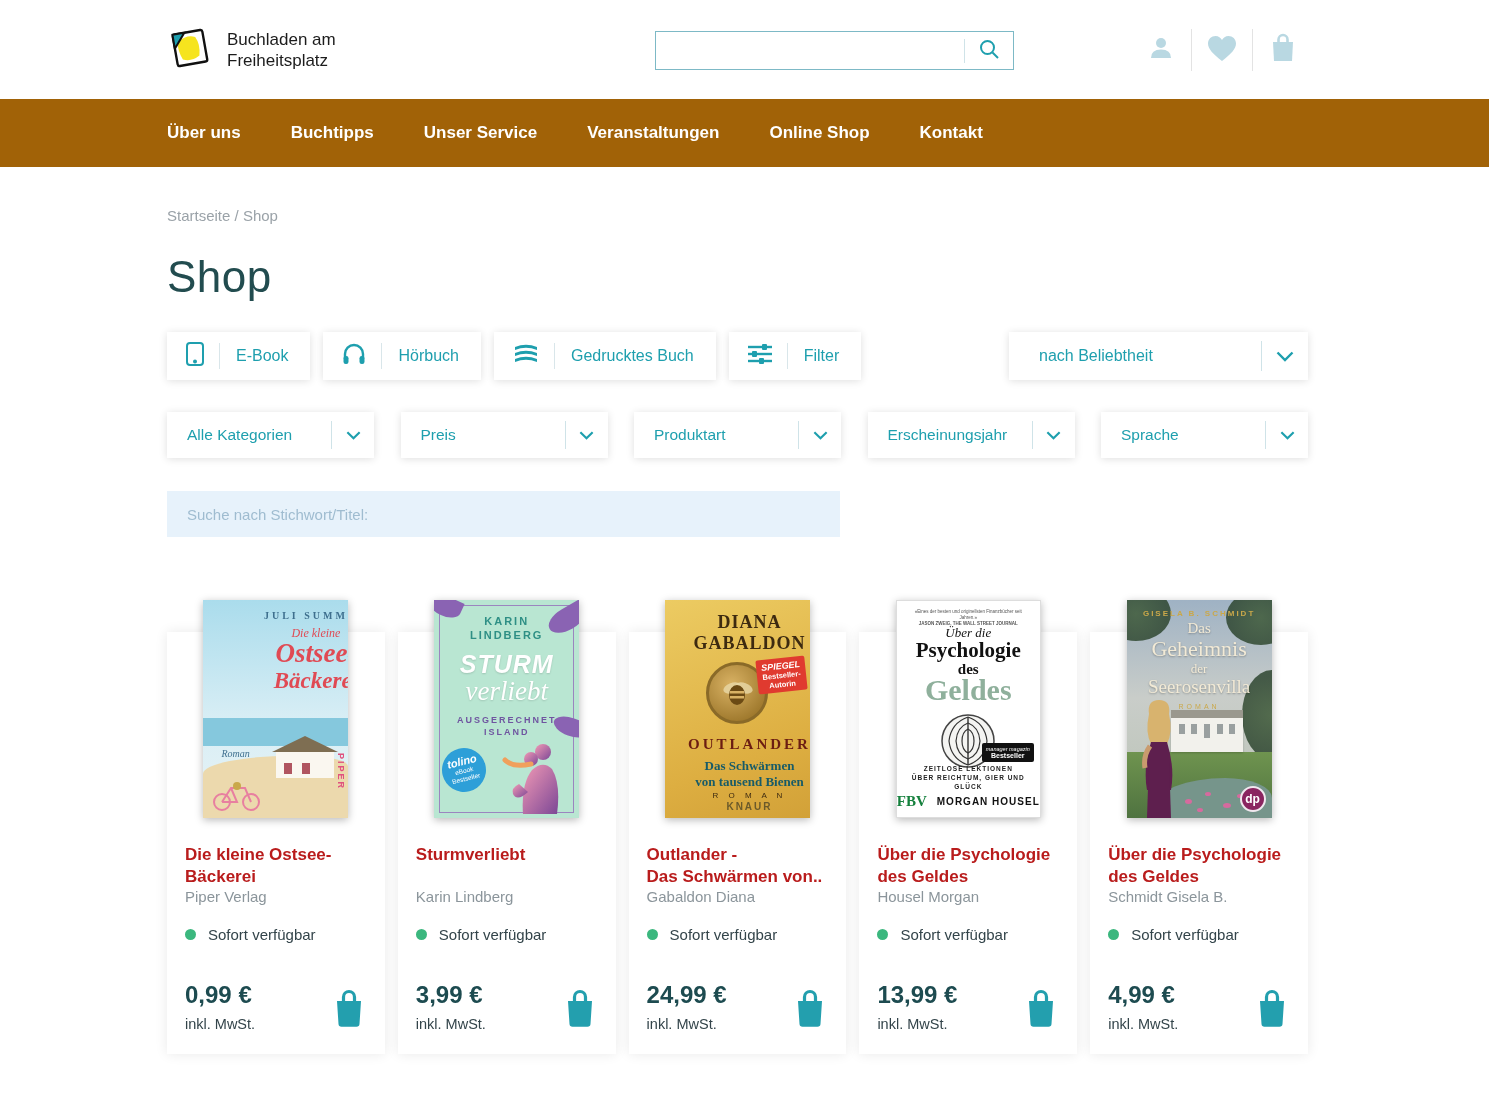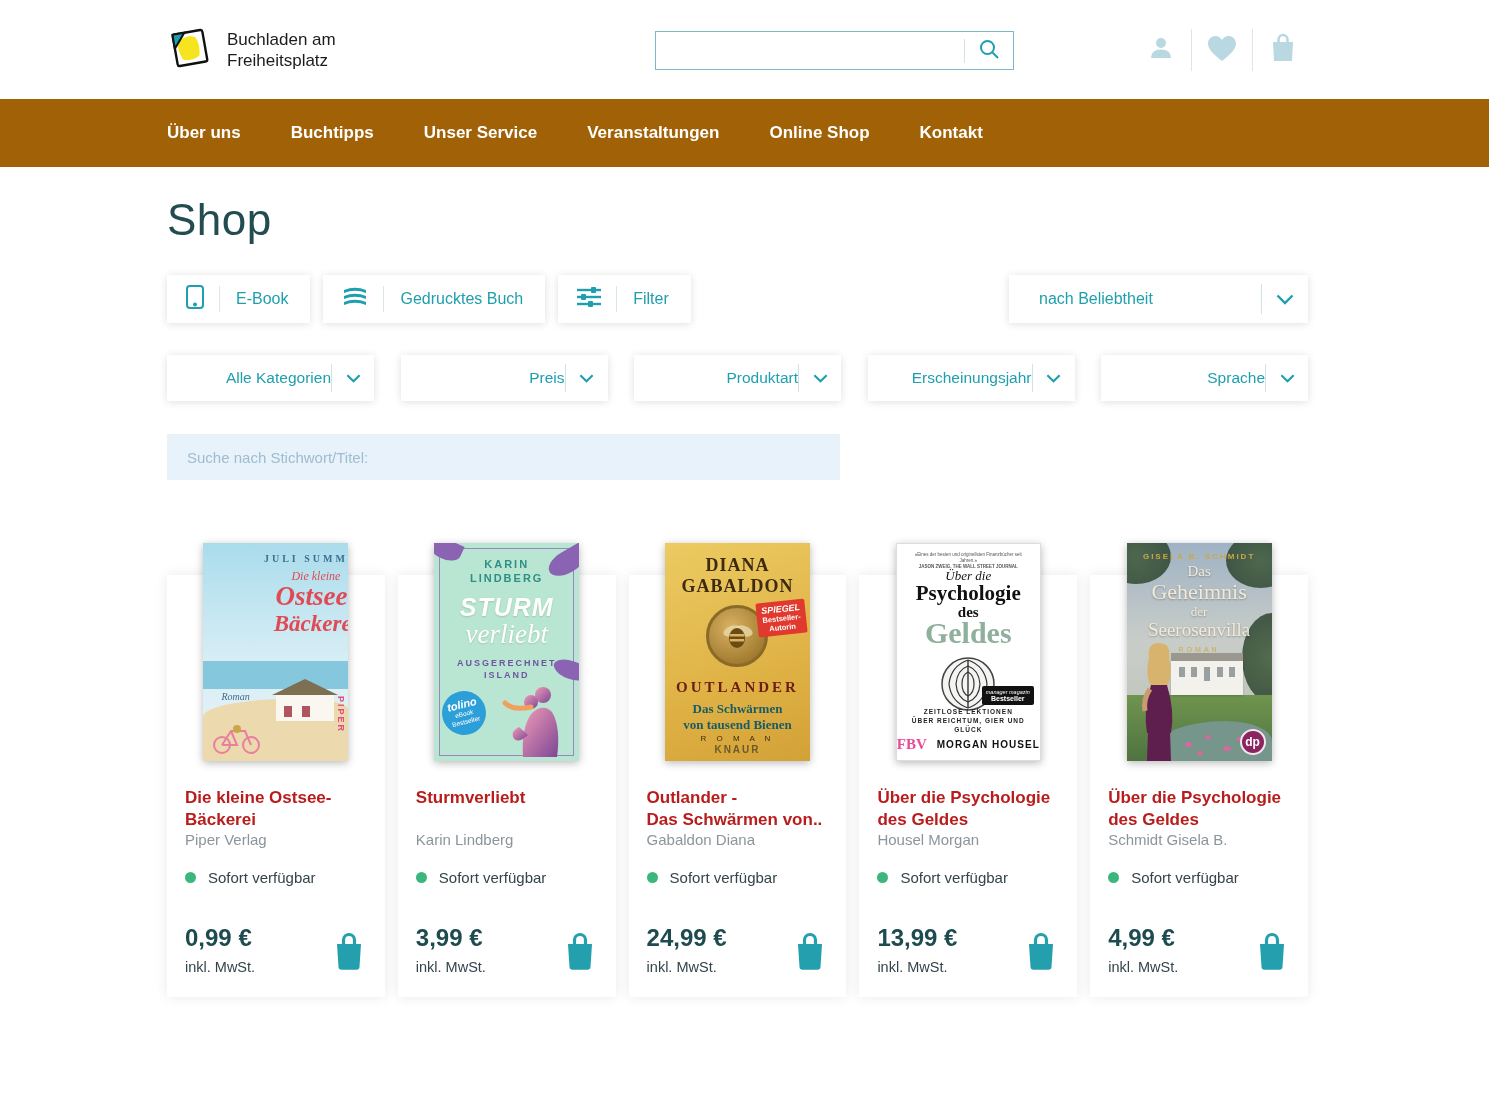"Startseite / Shop" div.breadcrumb { html: none -> <div> <span>Startseite</span> <span>/</span> <span>Shop</span> </div> }
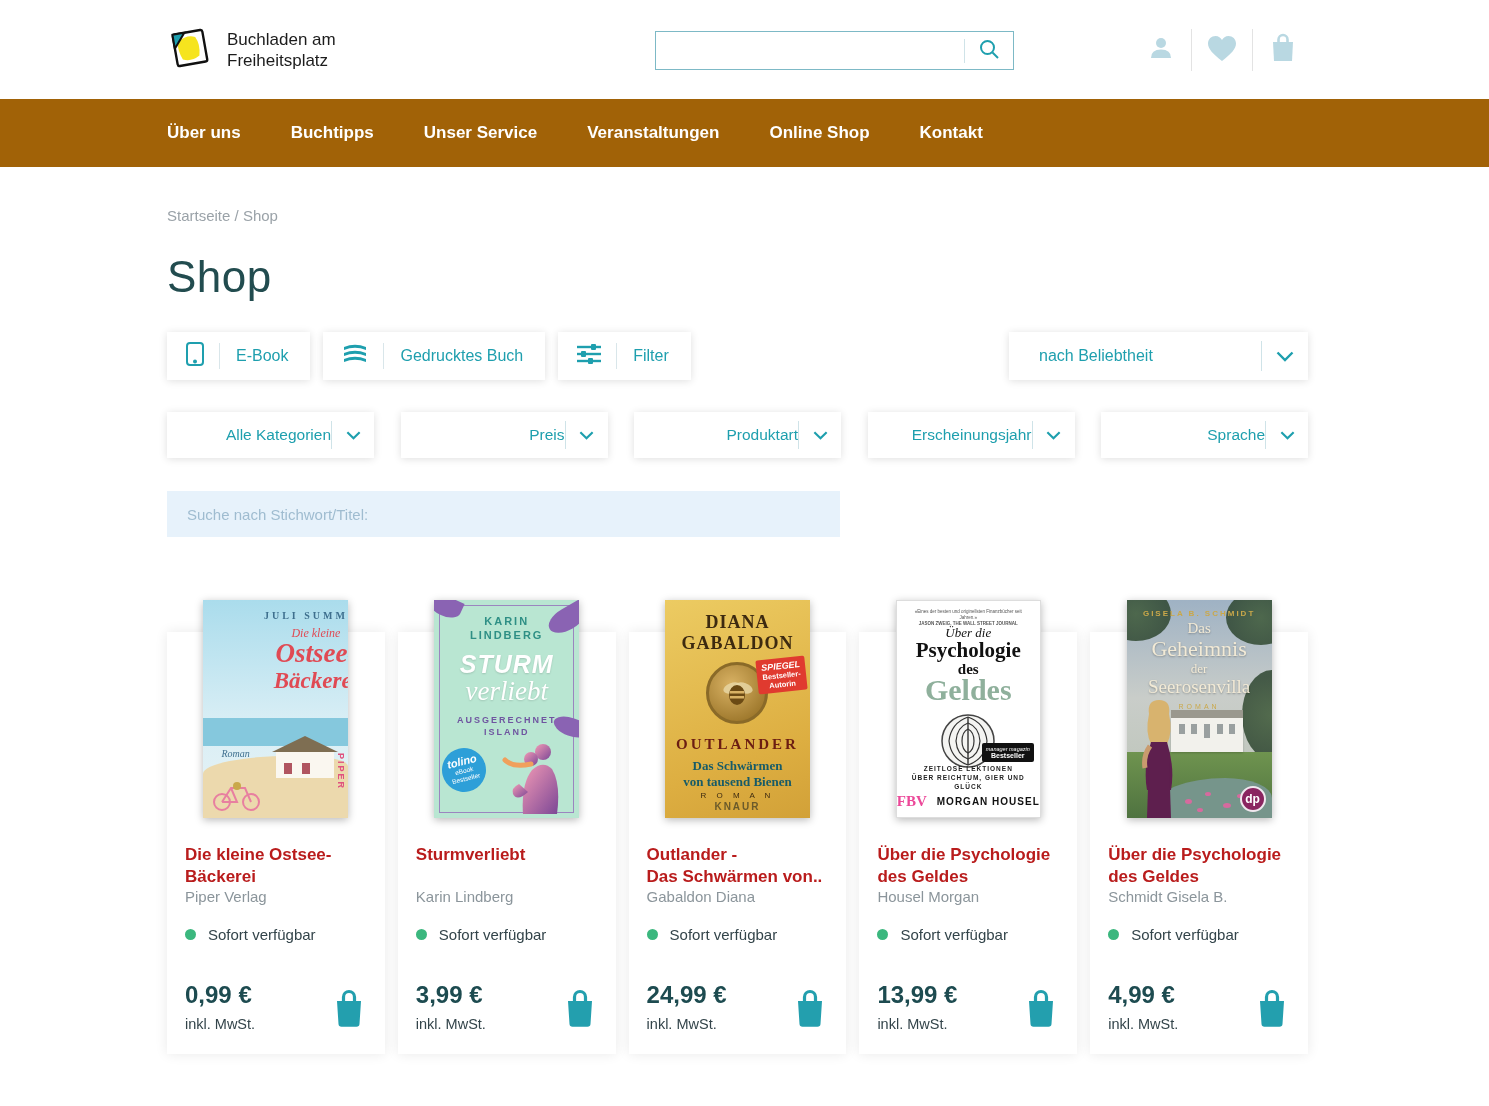"Hörbuch" div.media-btn { html: none -> <div> <span> <svg> <path></path> <rect></rect> <rect></rect> </svg> </span> <span></span> <span>Hörbuch</span> </div> }
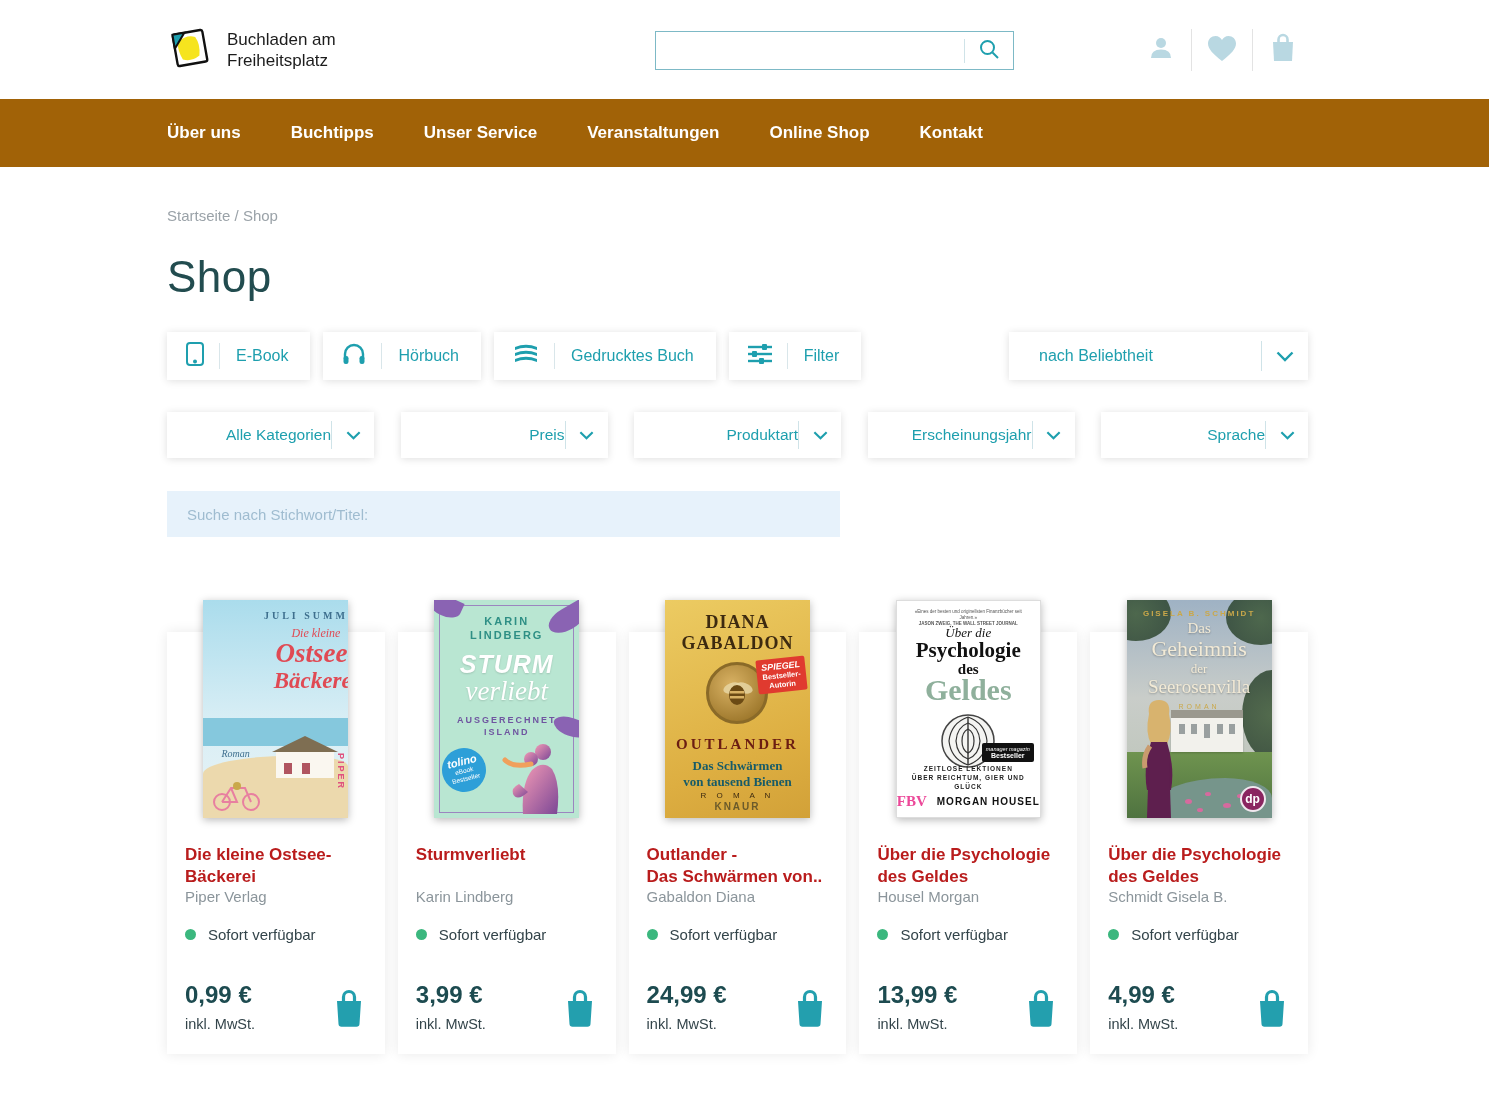"Alle Kategorien" .filter-row { text-align: right -> none }
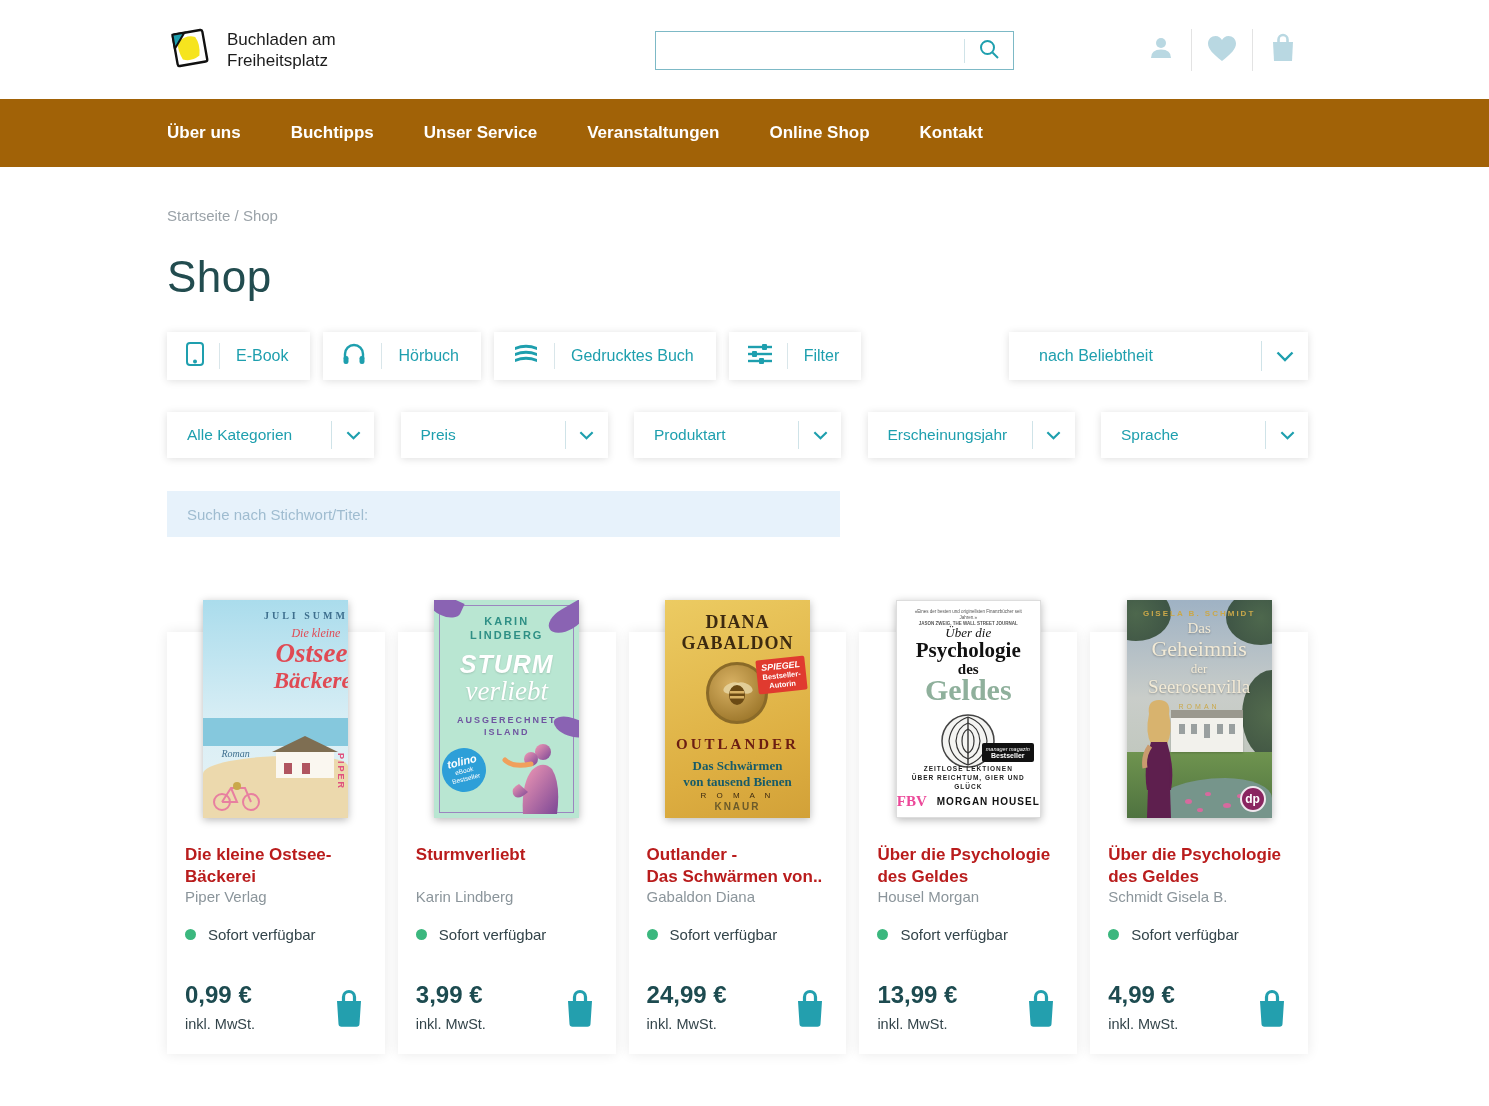"DIANA" .c3 { padding-left: none -> 12px }
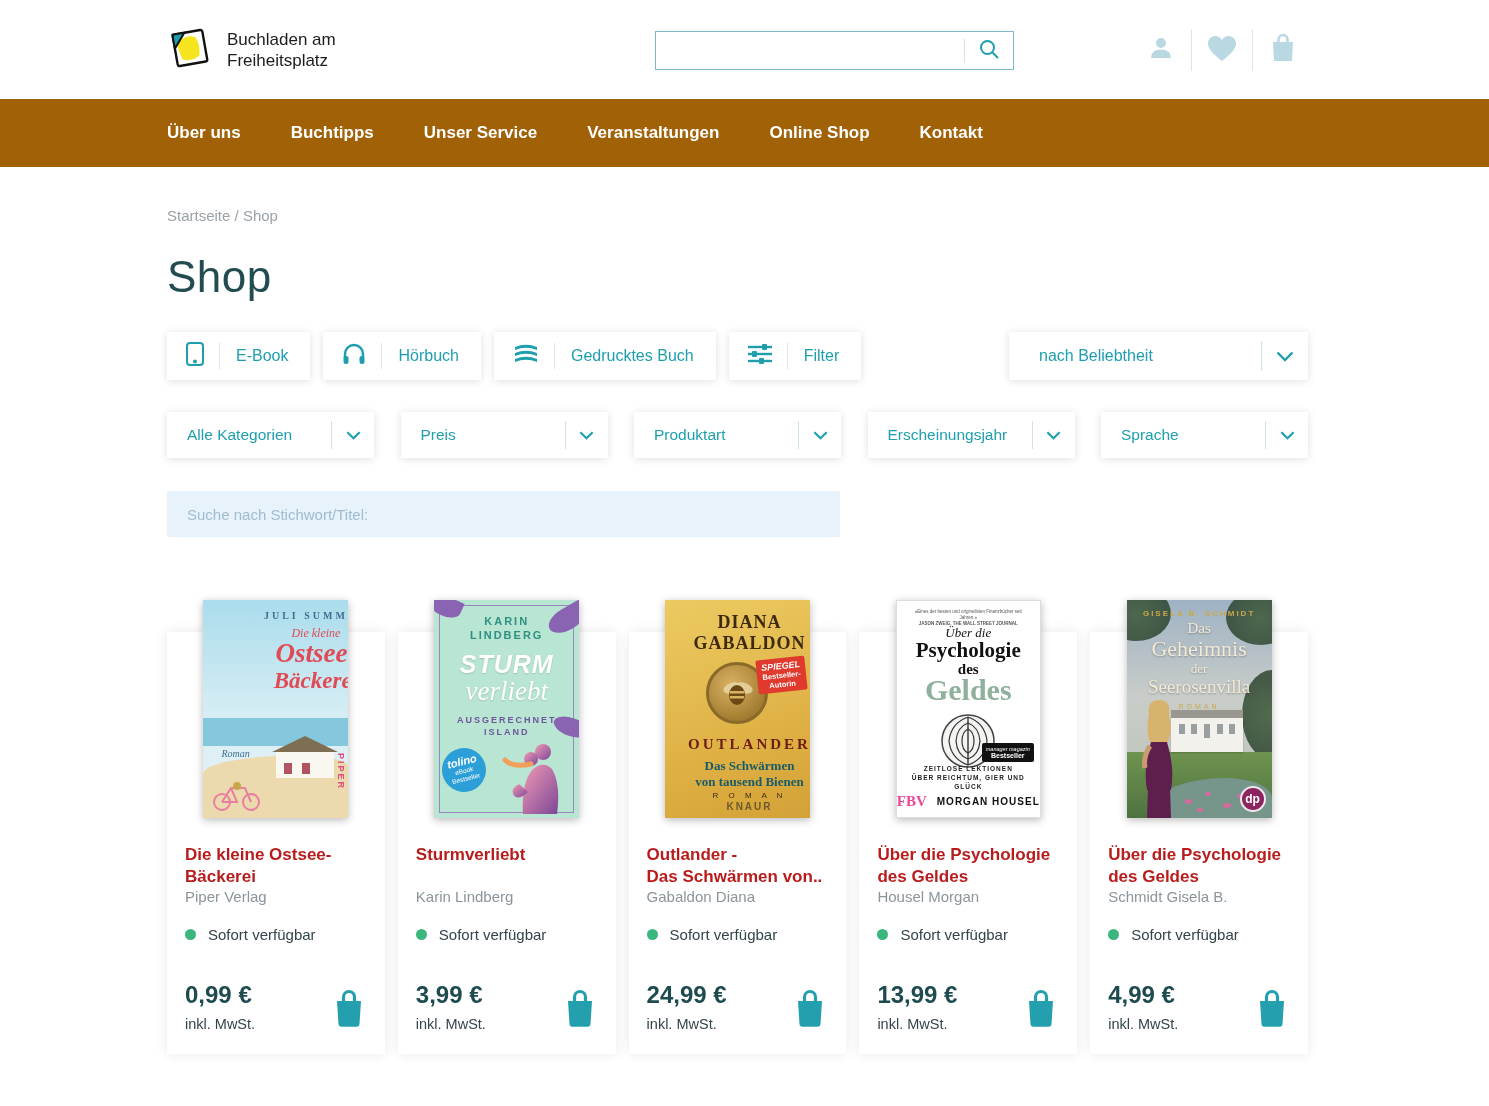"FBV" .c4-fbv { color: #ec4899 -> #15803d }
